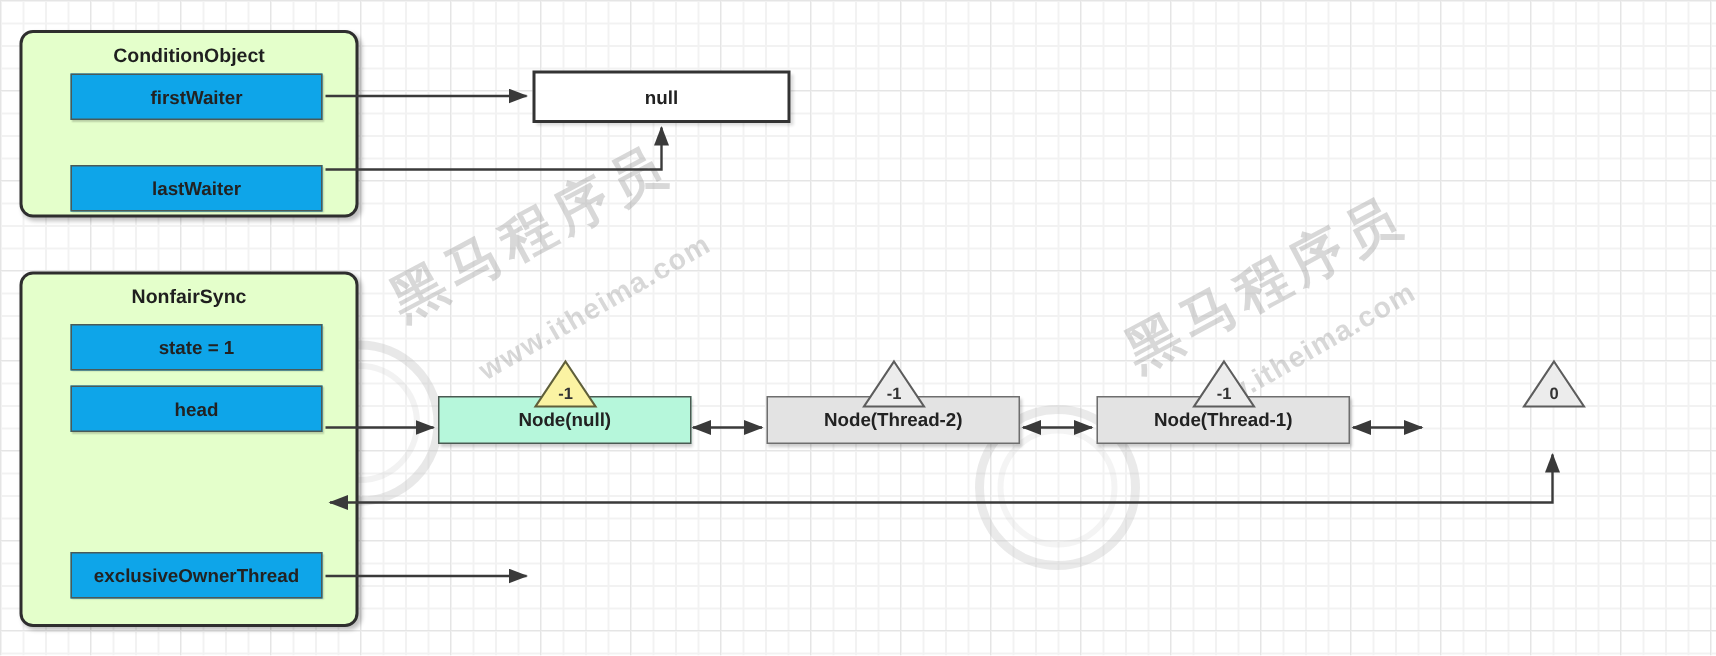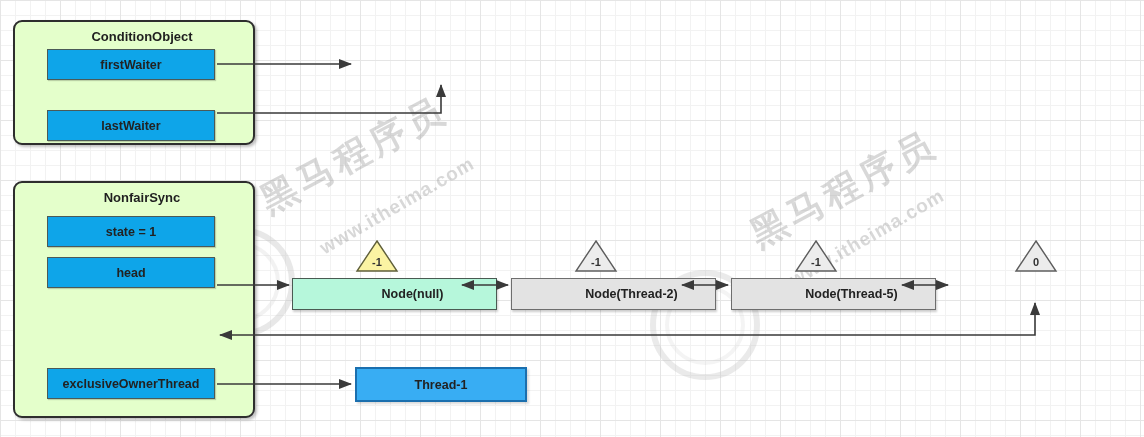"ConditionObject" .container { padding-left: 16px -> none }
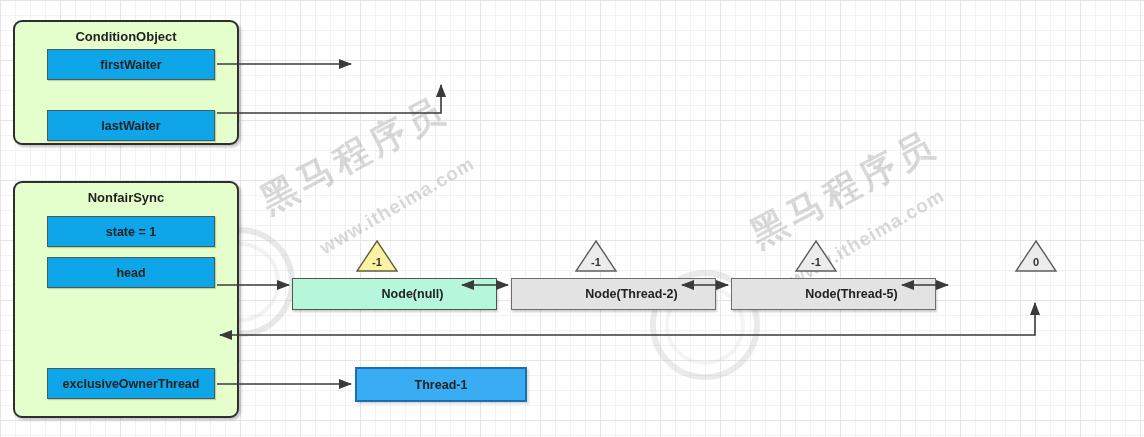"null" div.box { html: none -> <div>null</div> }
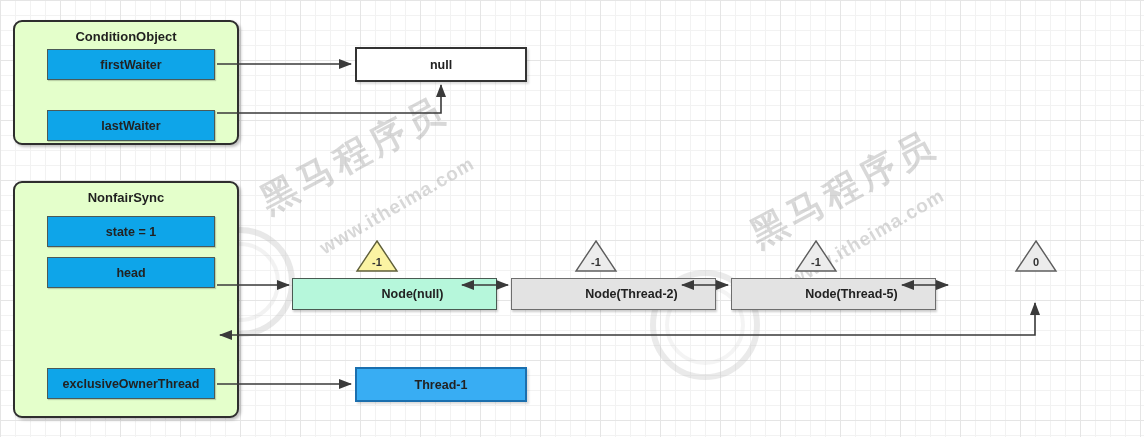"Node(null)" .node { padding-left: 36px -> none; top: 278px -> 264px }
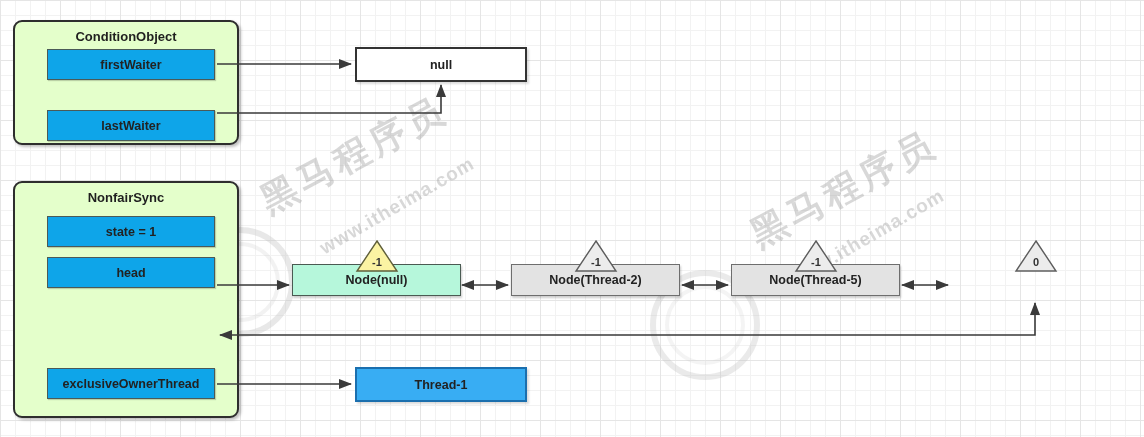"Node(Thread-5)" div.box { text: Thread-5 -> Thread-1 }
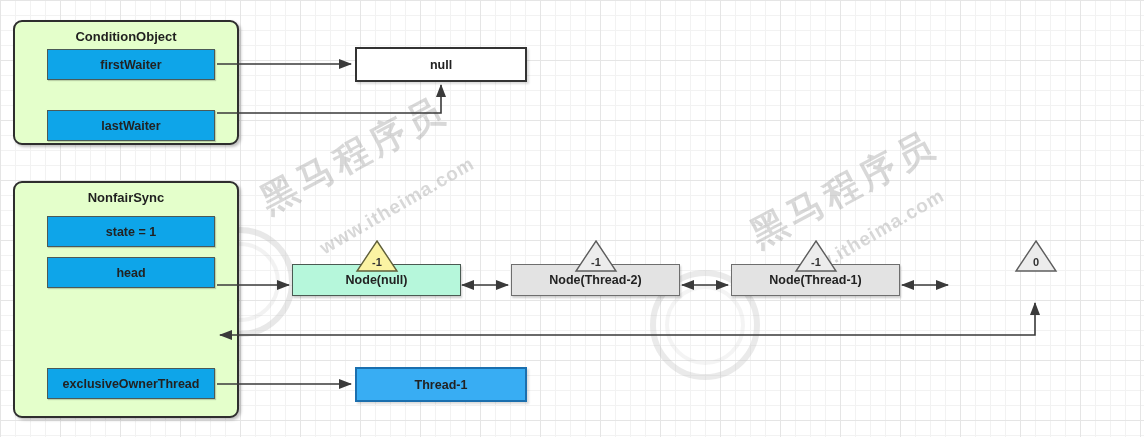"Thread-1" div.box { html: <div>Thread-1</div> -> none }
